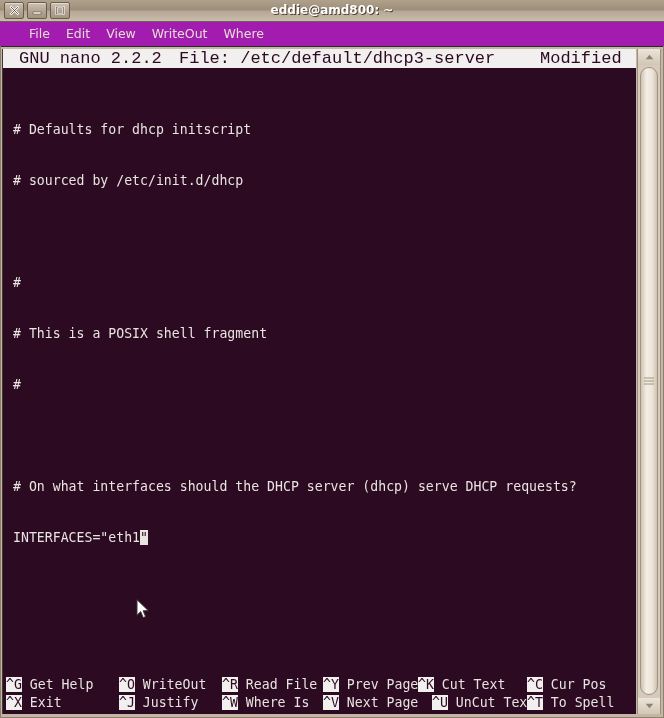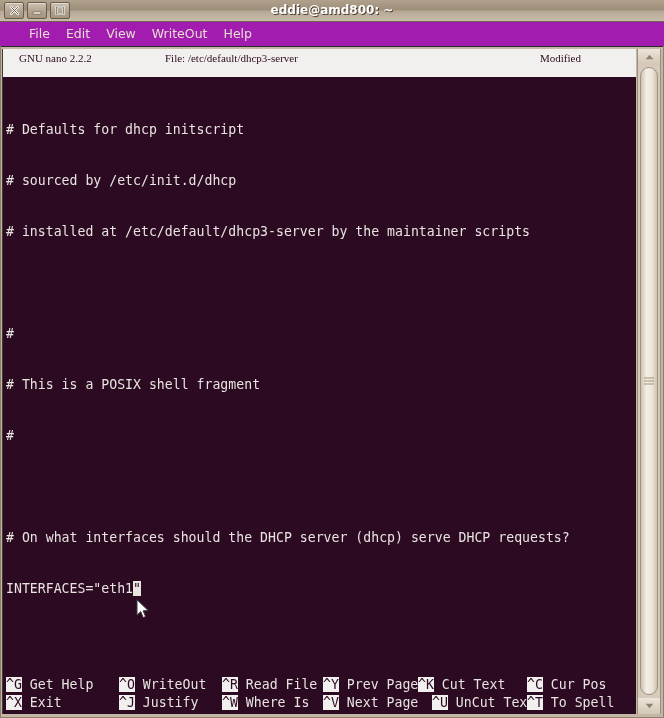"Help" div.menuitem { text: Help -> Where }
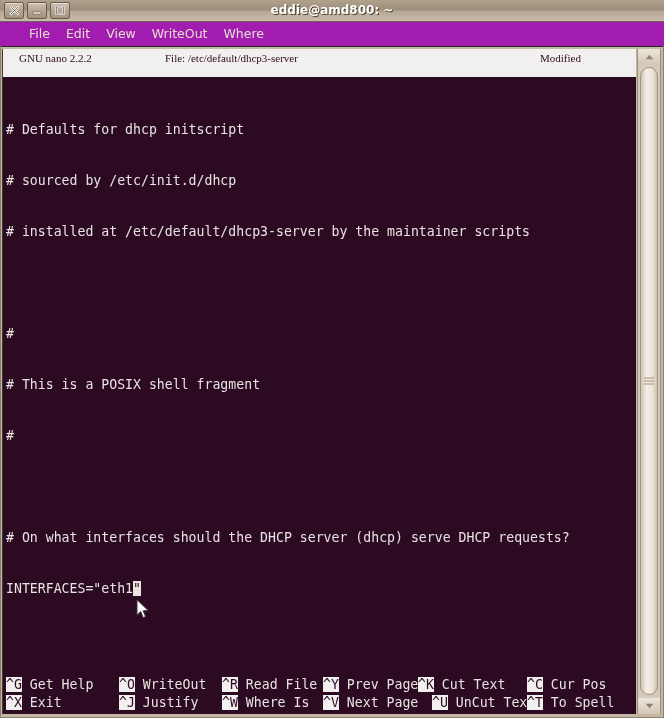"GNU nano 2.2.2" .nano-titlebar { font-family: Liberation Serif, serif -> Liberation Mono, monospace; font-size: 11px -> 17px; height: 28px -> 19px }
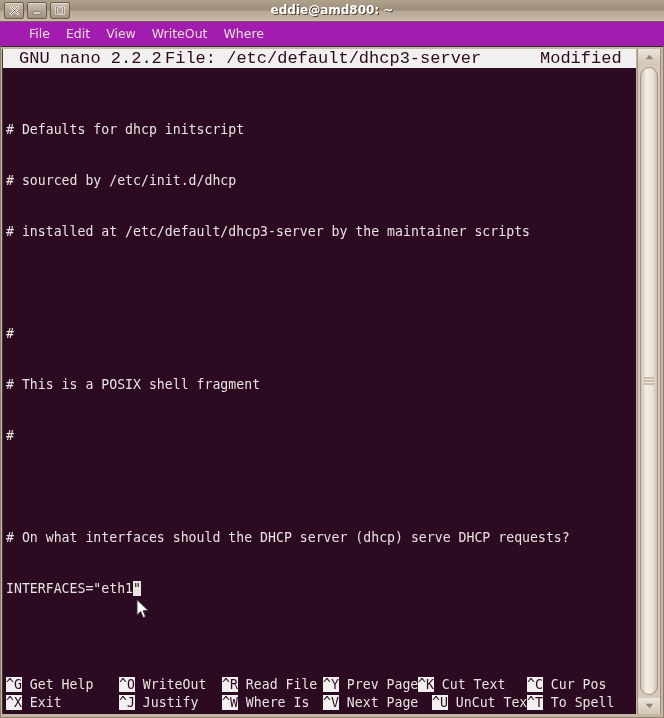"File: /etc/default/dhcp3-server" .nt-file { left: 162px -> 176px }
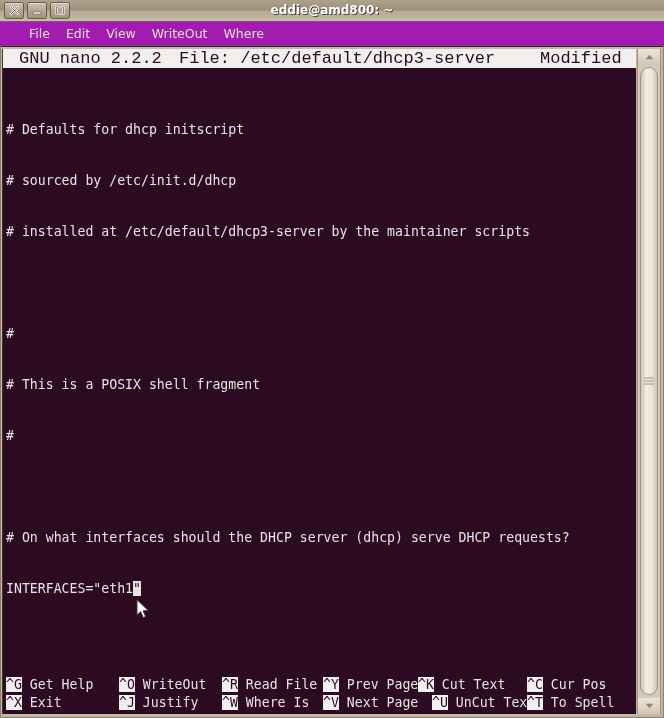"# Defaults for dhcp initscript" .editor .line { padding-left: 3px -> 10px }
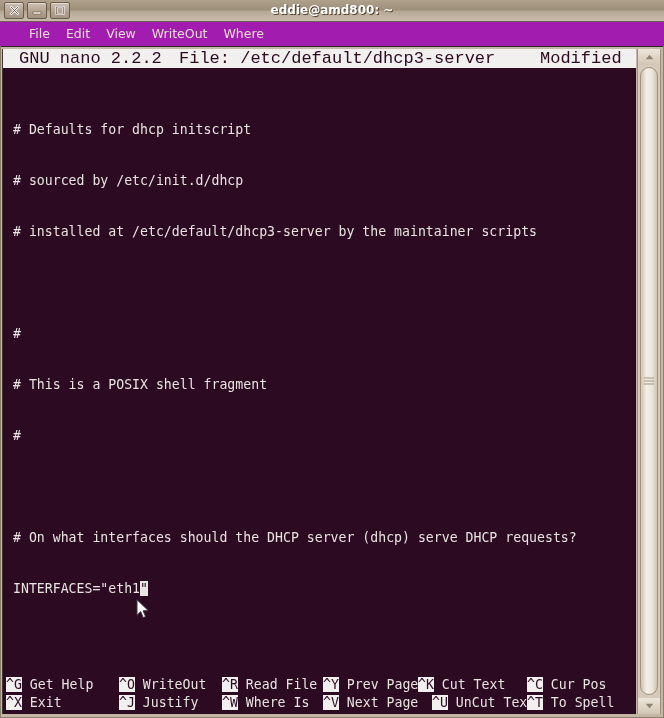"# installed at /etc/default/dhcp3-server" div.line { html: <div># installed at /etc/default/dhcp3-server by the maintainer scripts</div> -> none }
